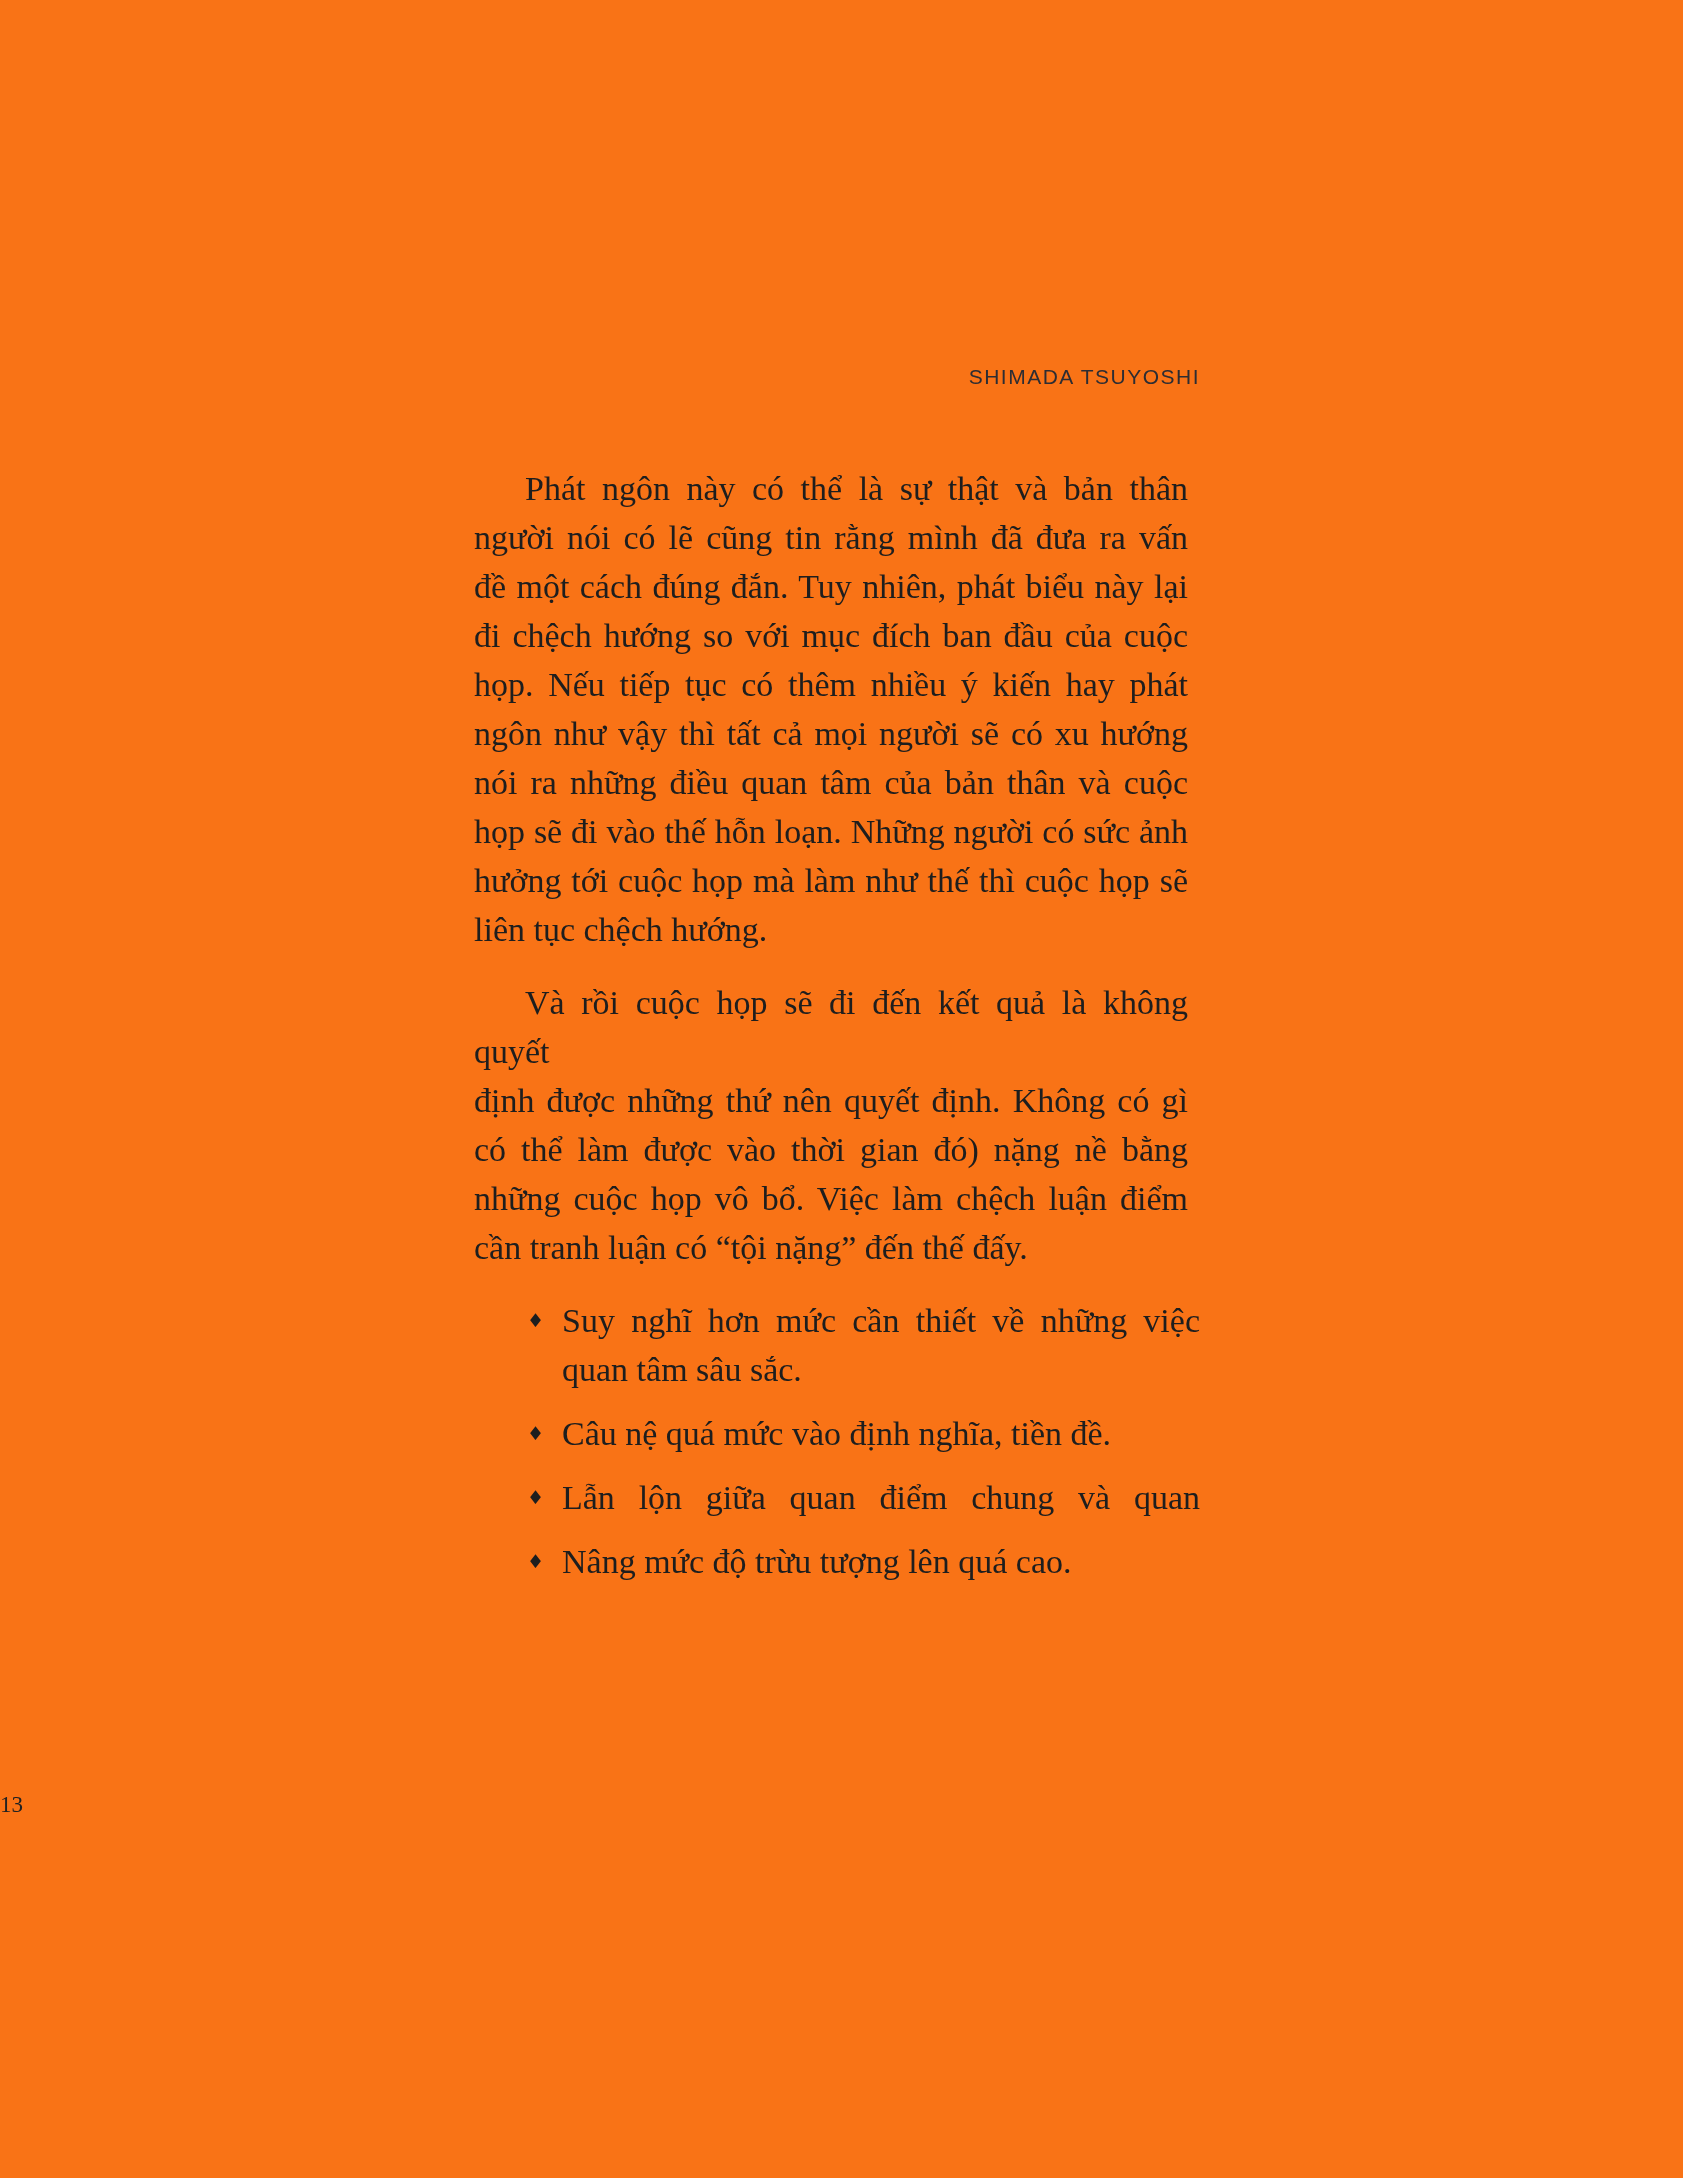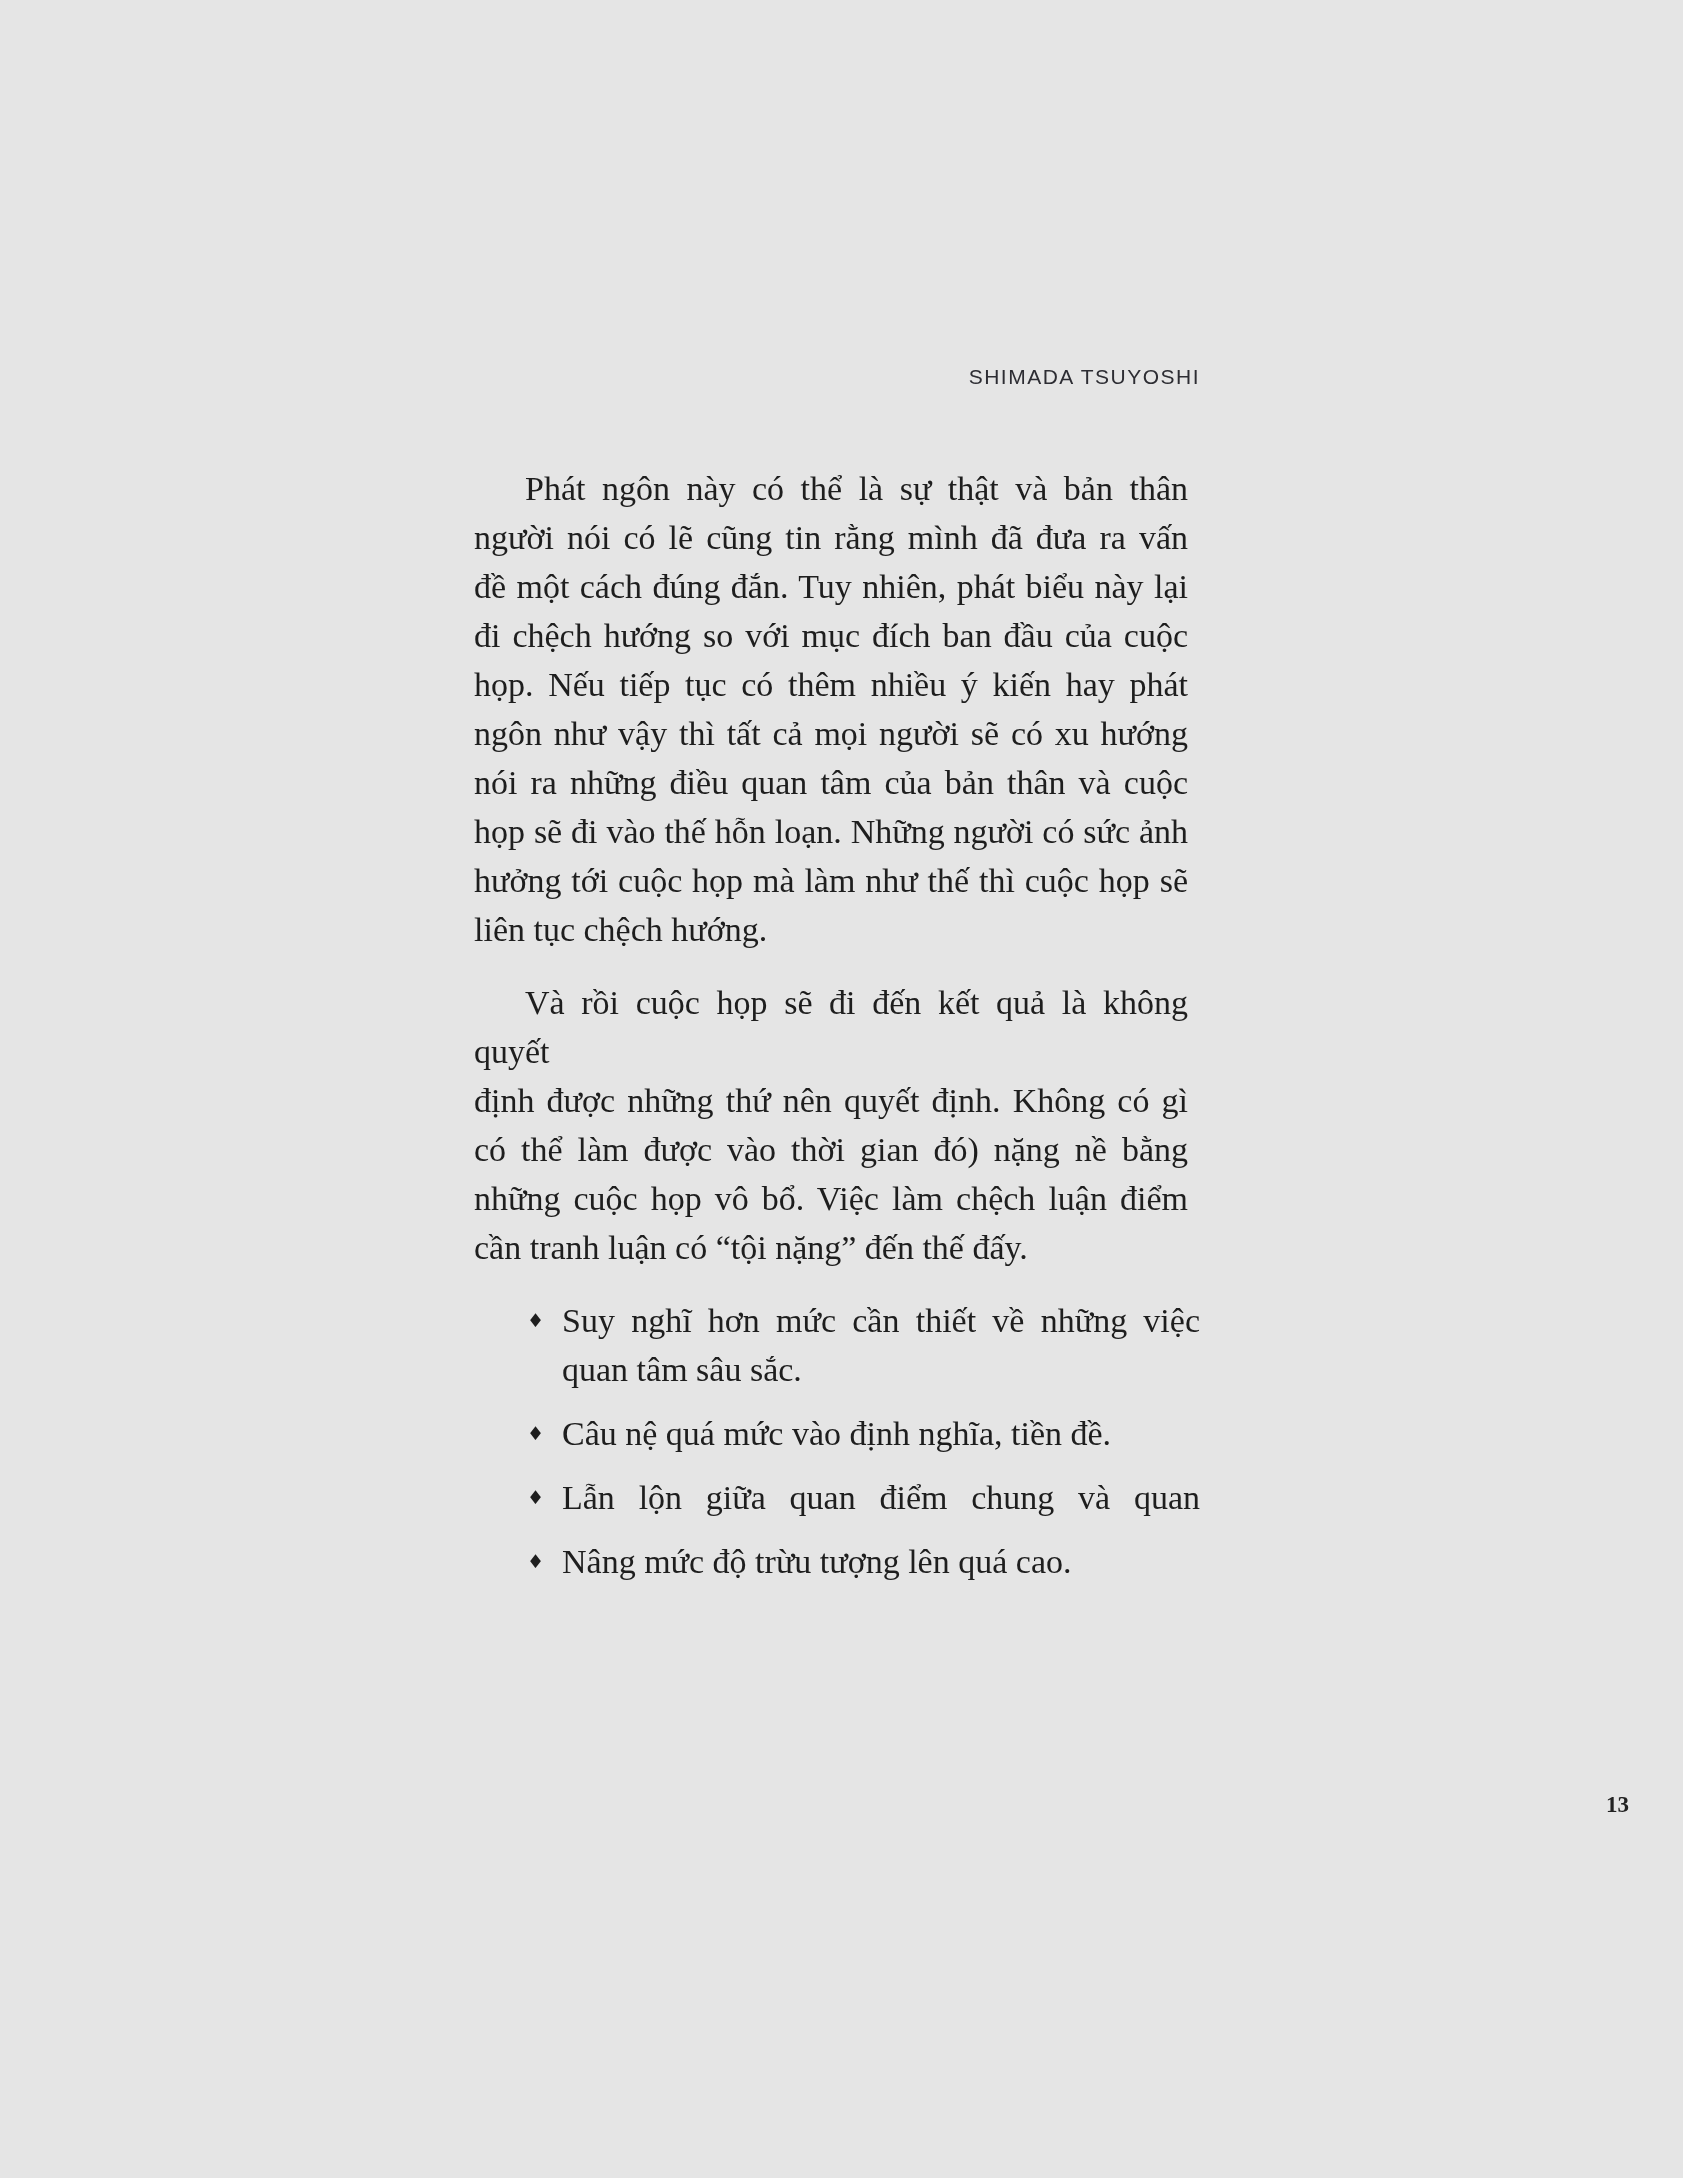"SHIMADA TSUYOSHI" .page { background: #e5e5e5 -> #f97316 }
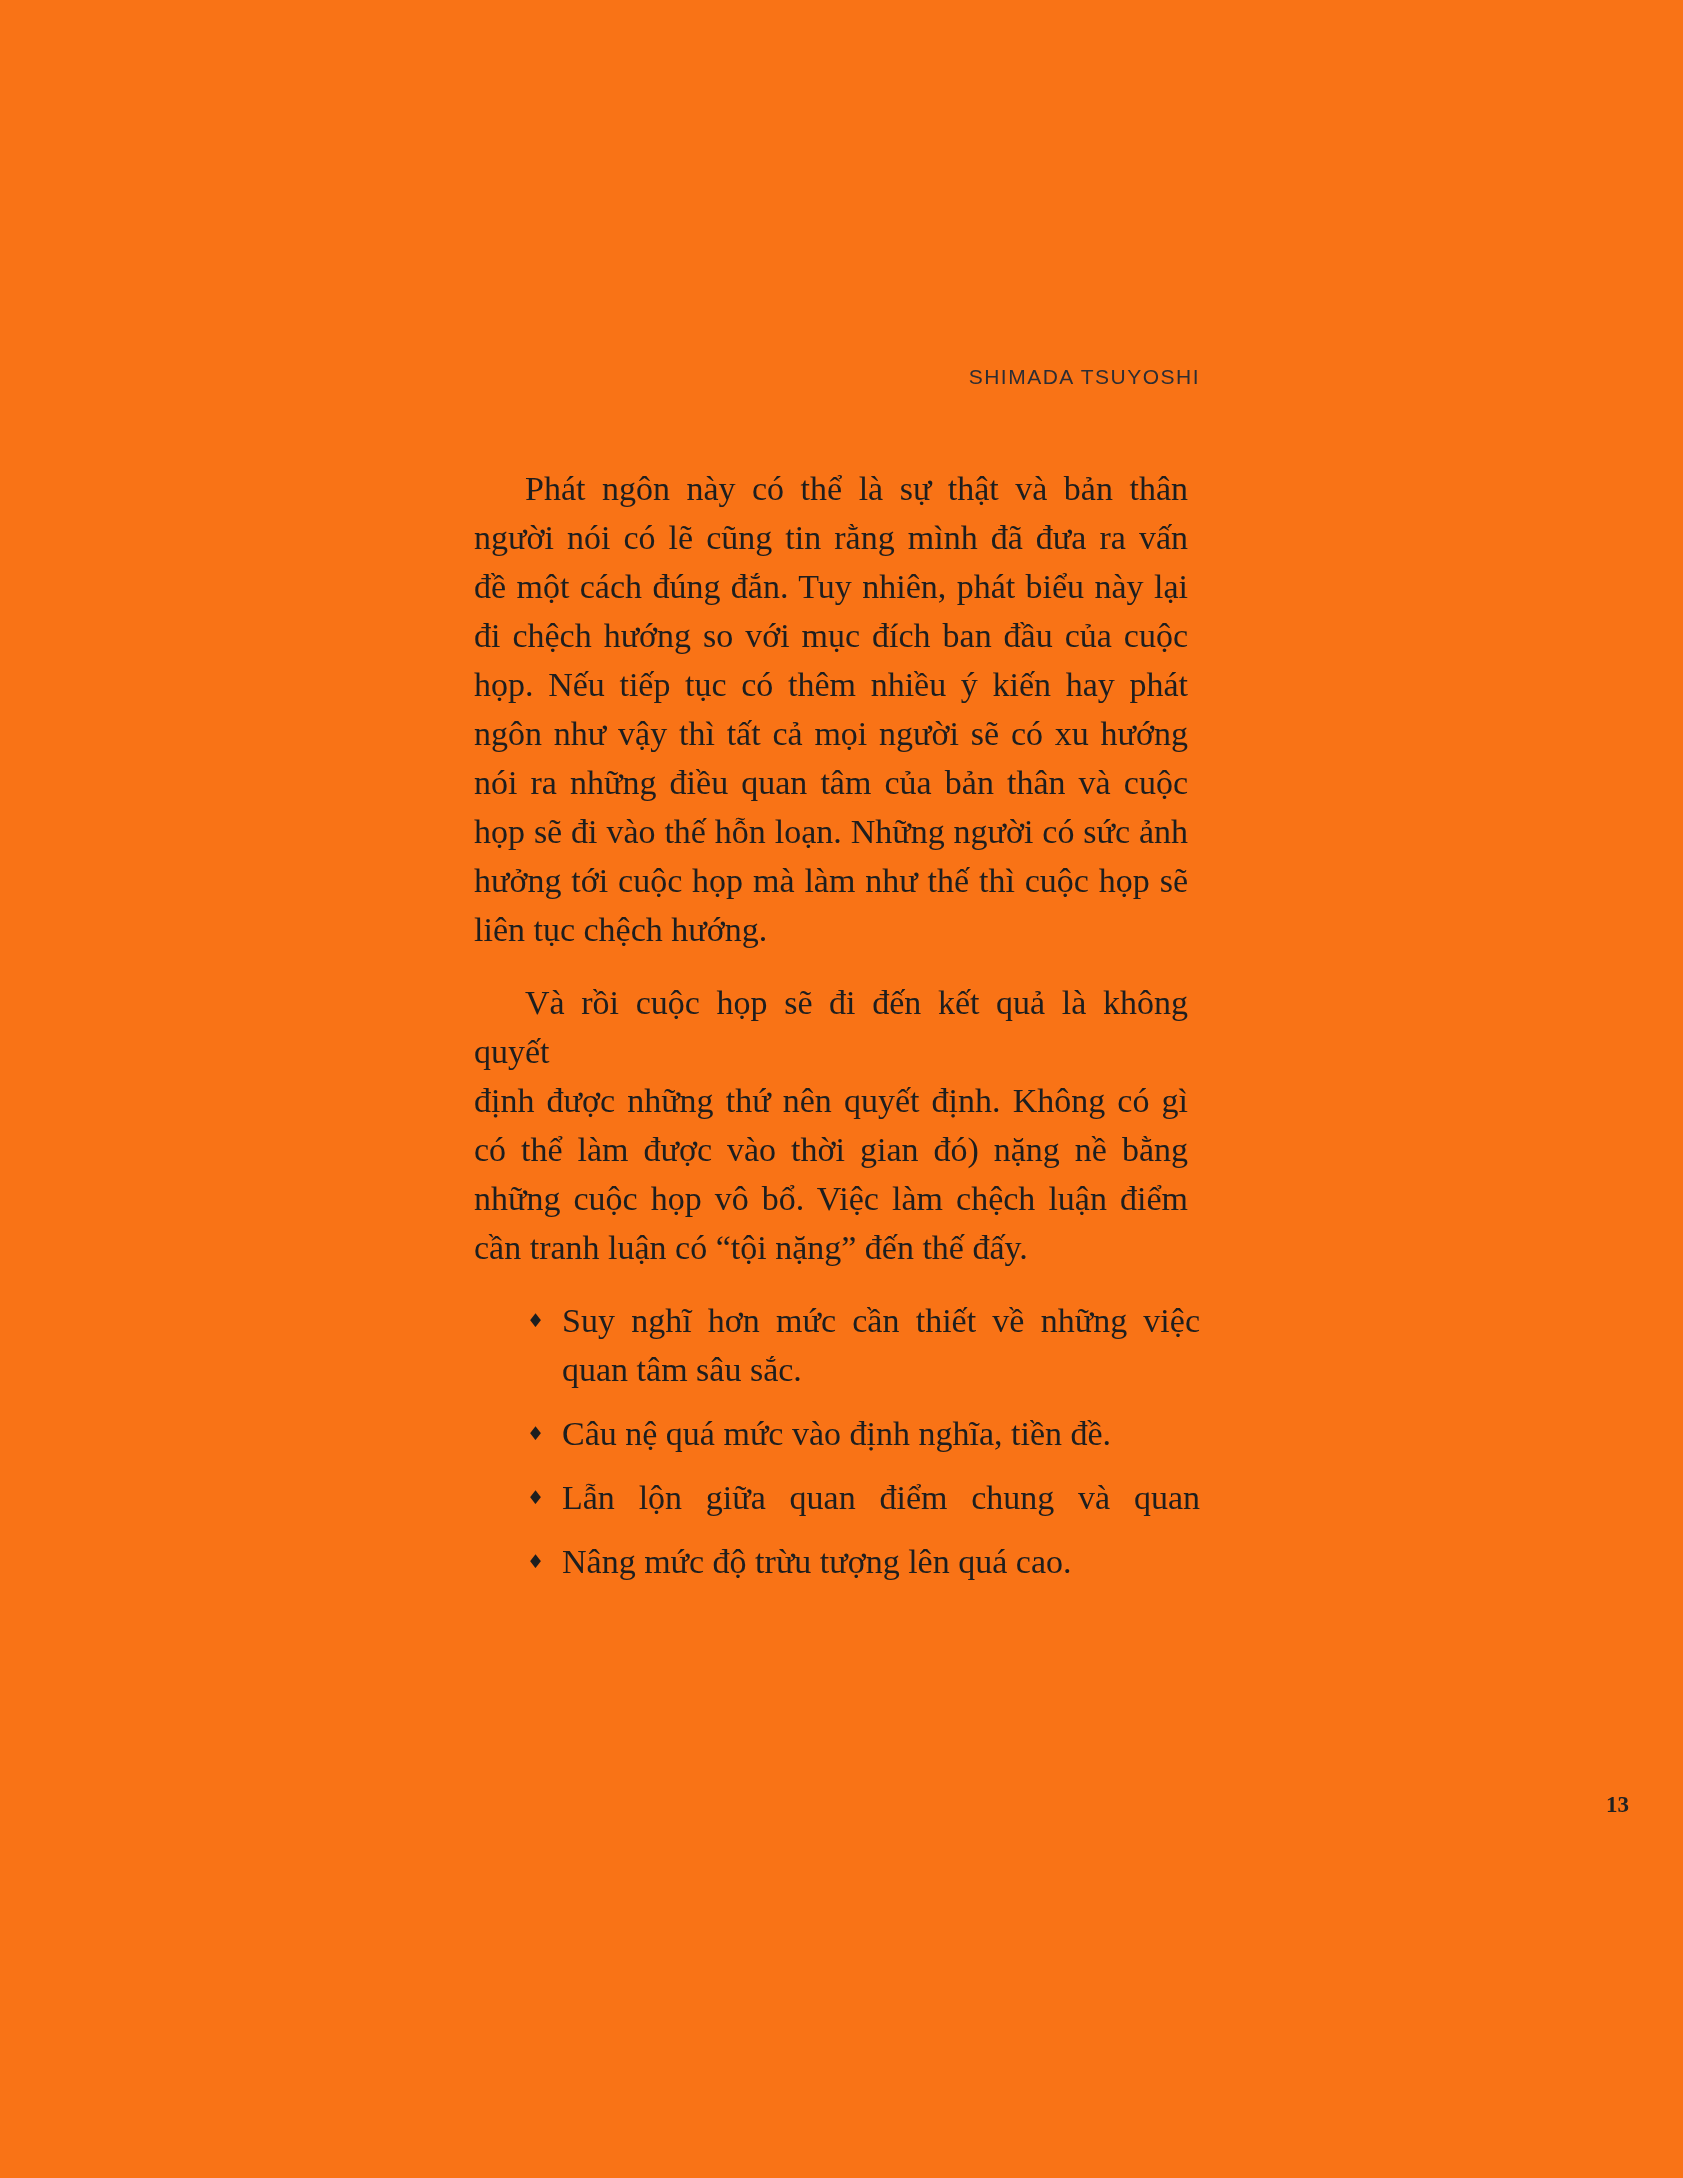"13" .page-number { font-weight: bold -> none; text-align: right -> left }
